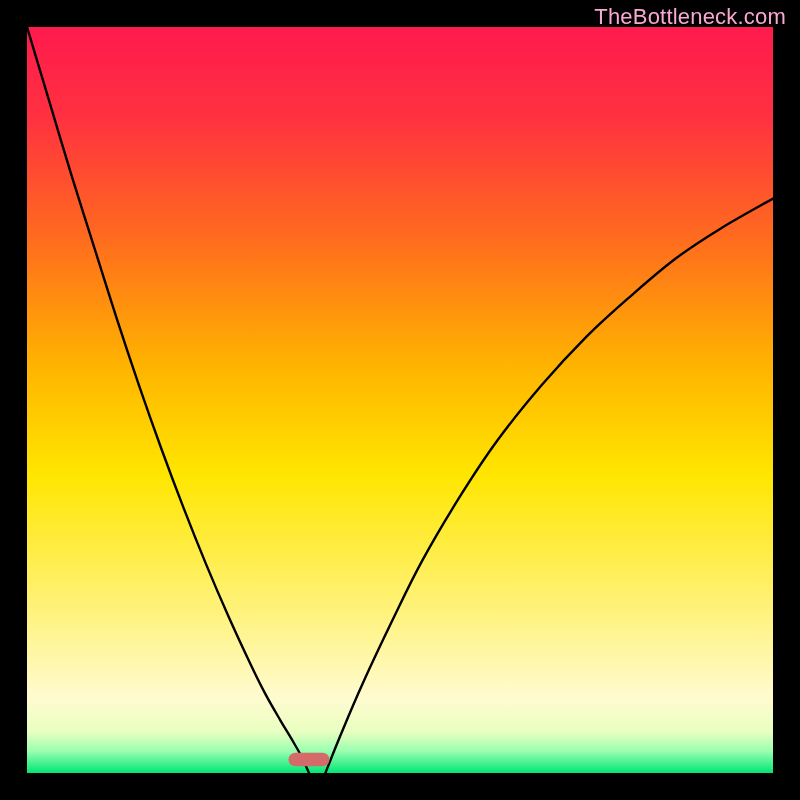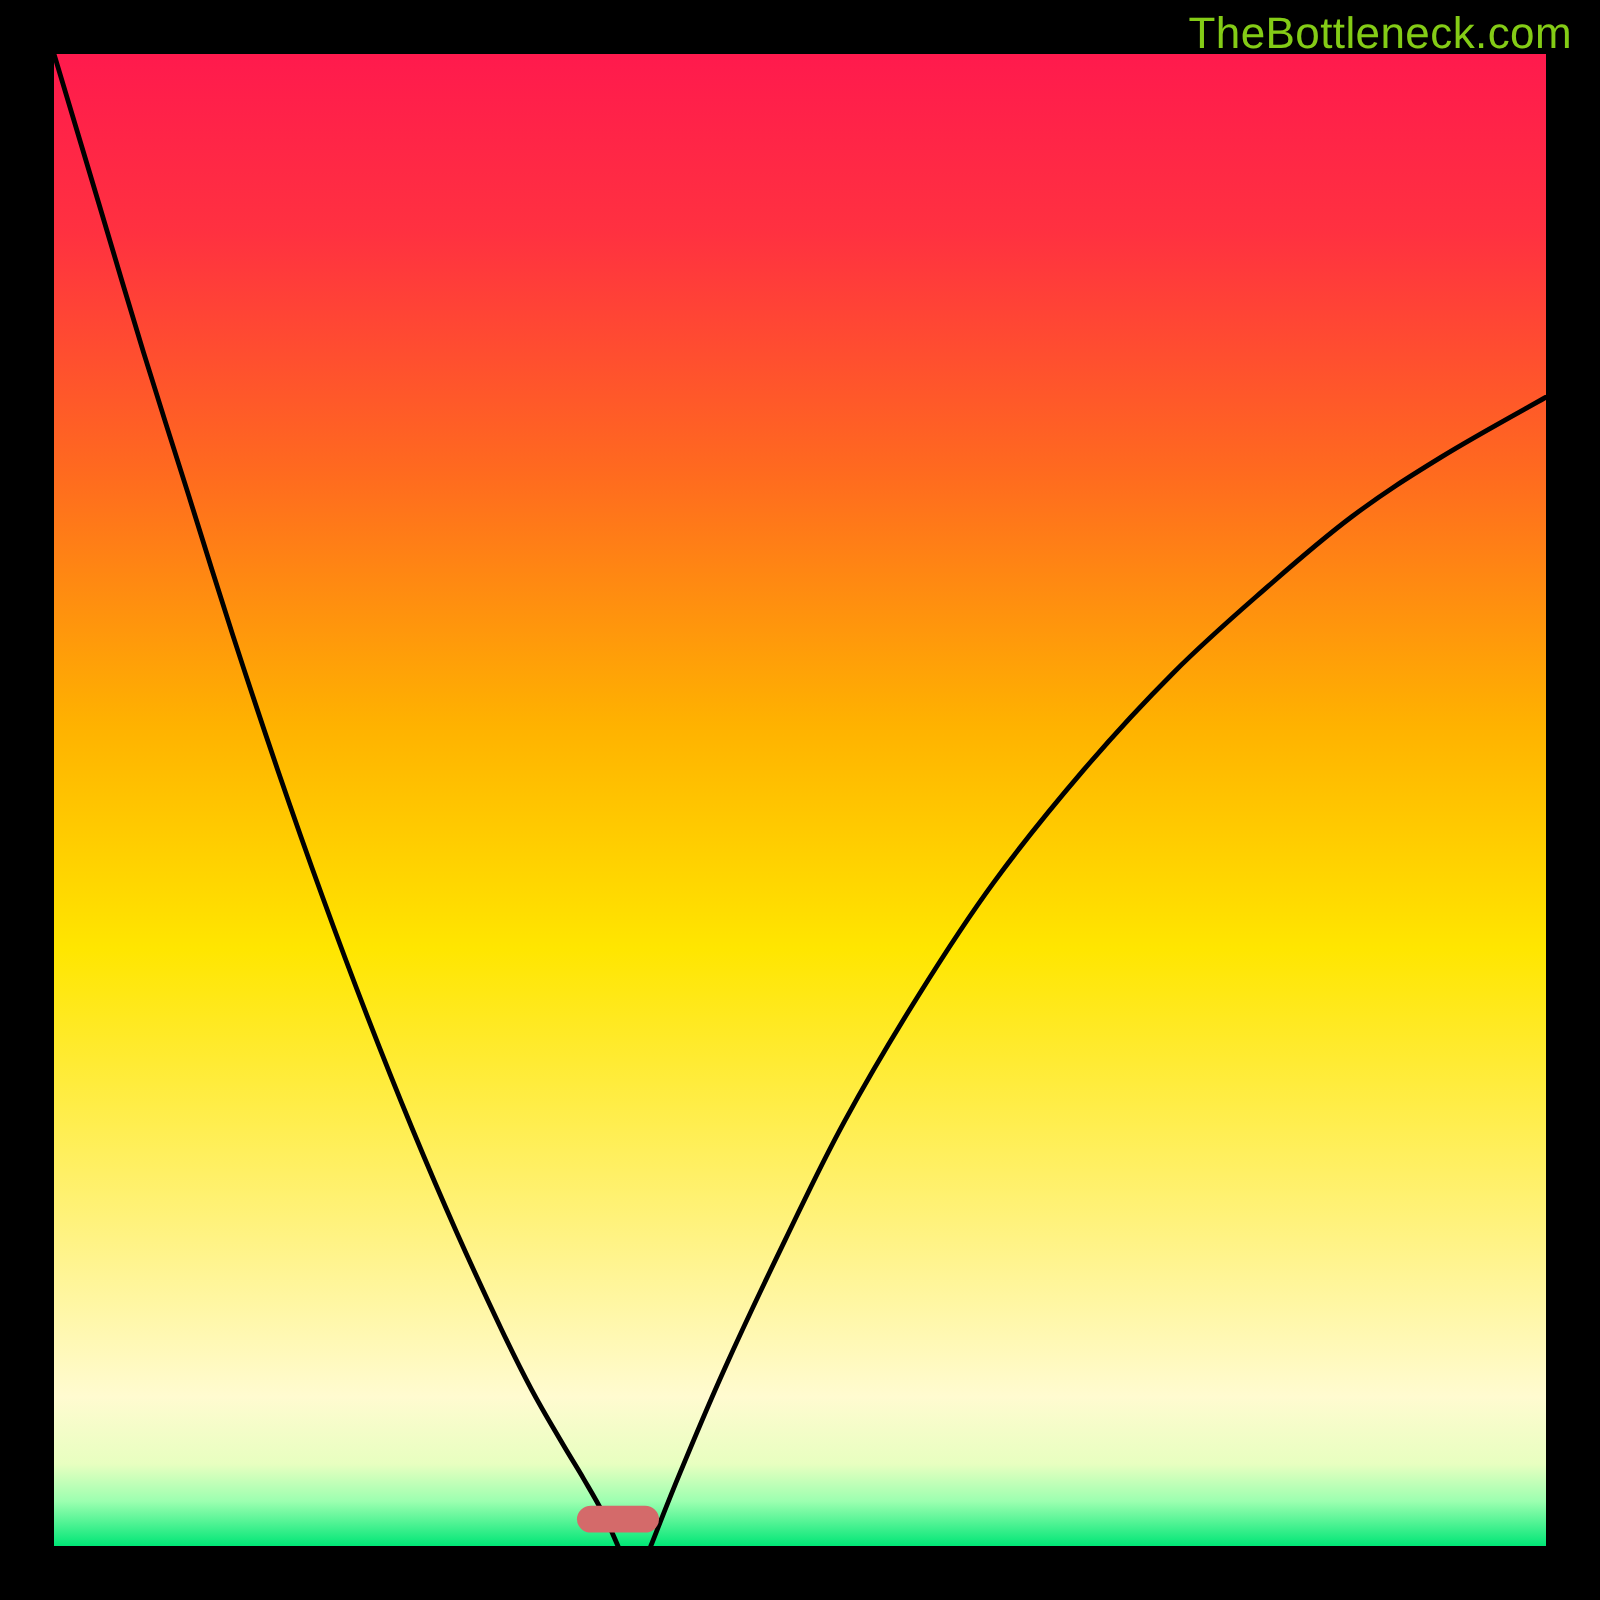"TheBottleneck.com" .watermark { color: #84cc16 -> #f9a8d4 }
